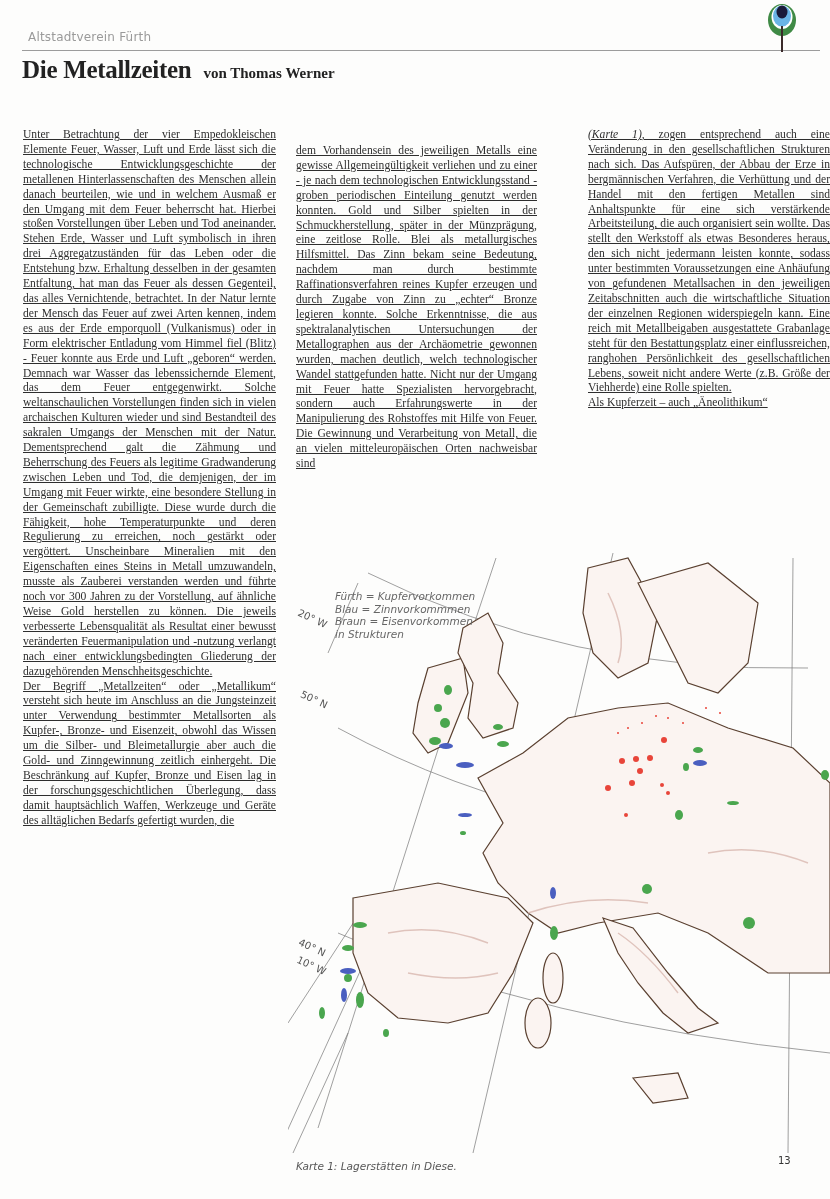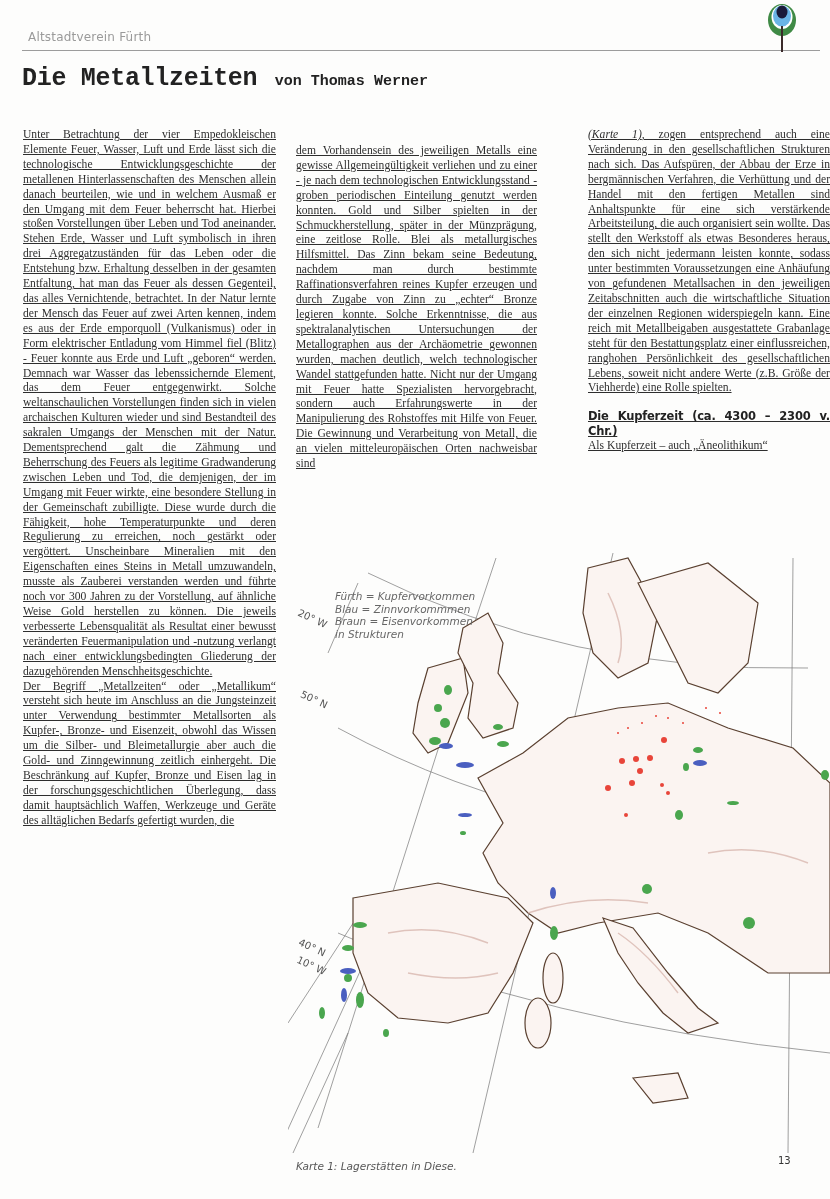"Die Metallzeiten von Thomas Werner" .title-row { font-family: Liberation Mono, monospace -> Liberation Serif, serif; top: 64px -> 56px }
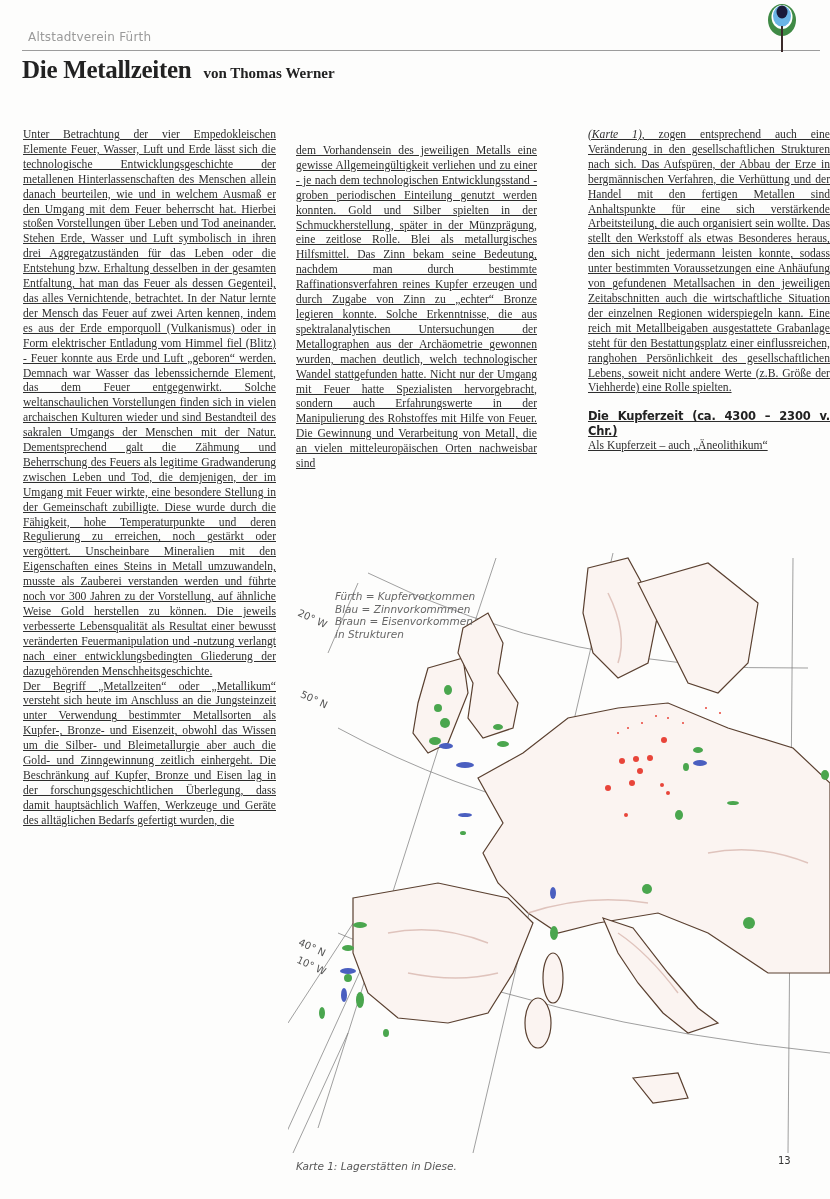"Die Kupferzeit (ca. 4300 –" p.sub-head { html: <p>Die Kupferzeit (ca. 4300 – 2300 v. Chr.)</p> -> none }
